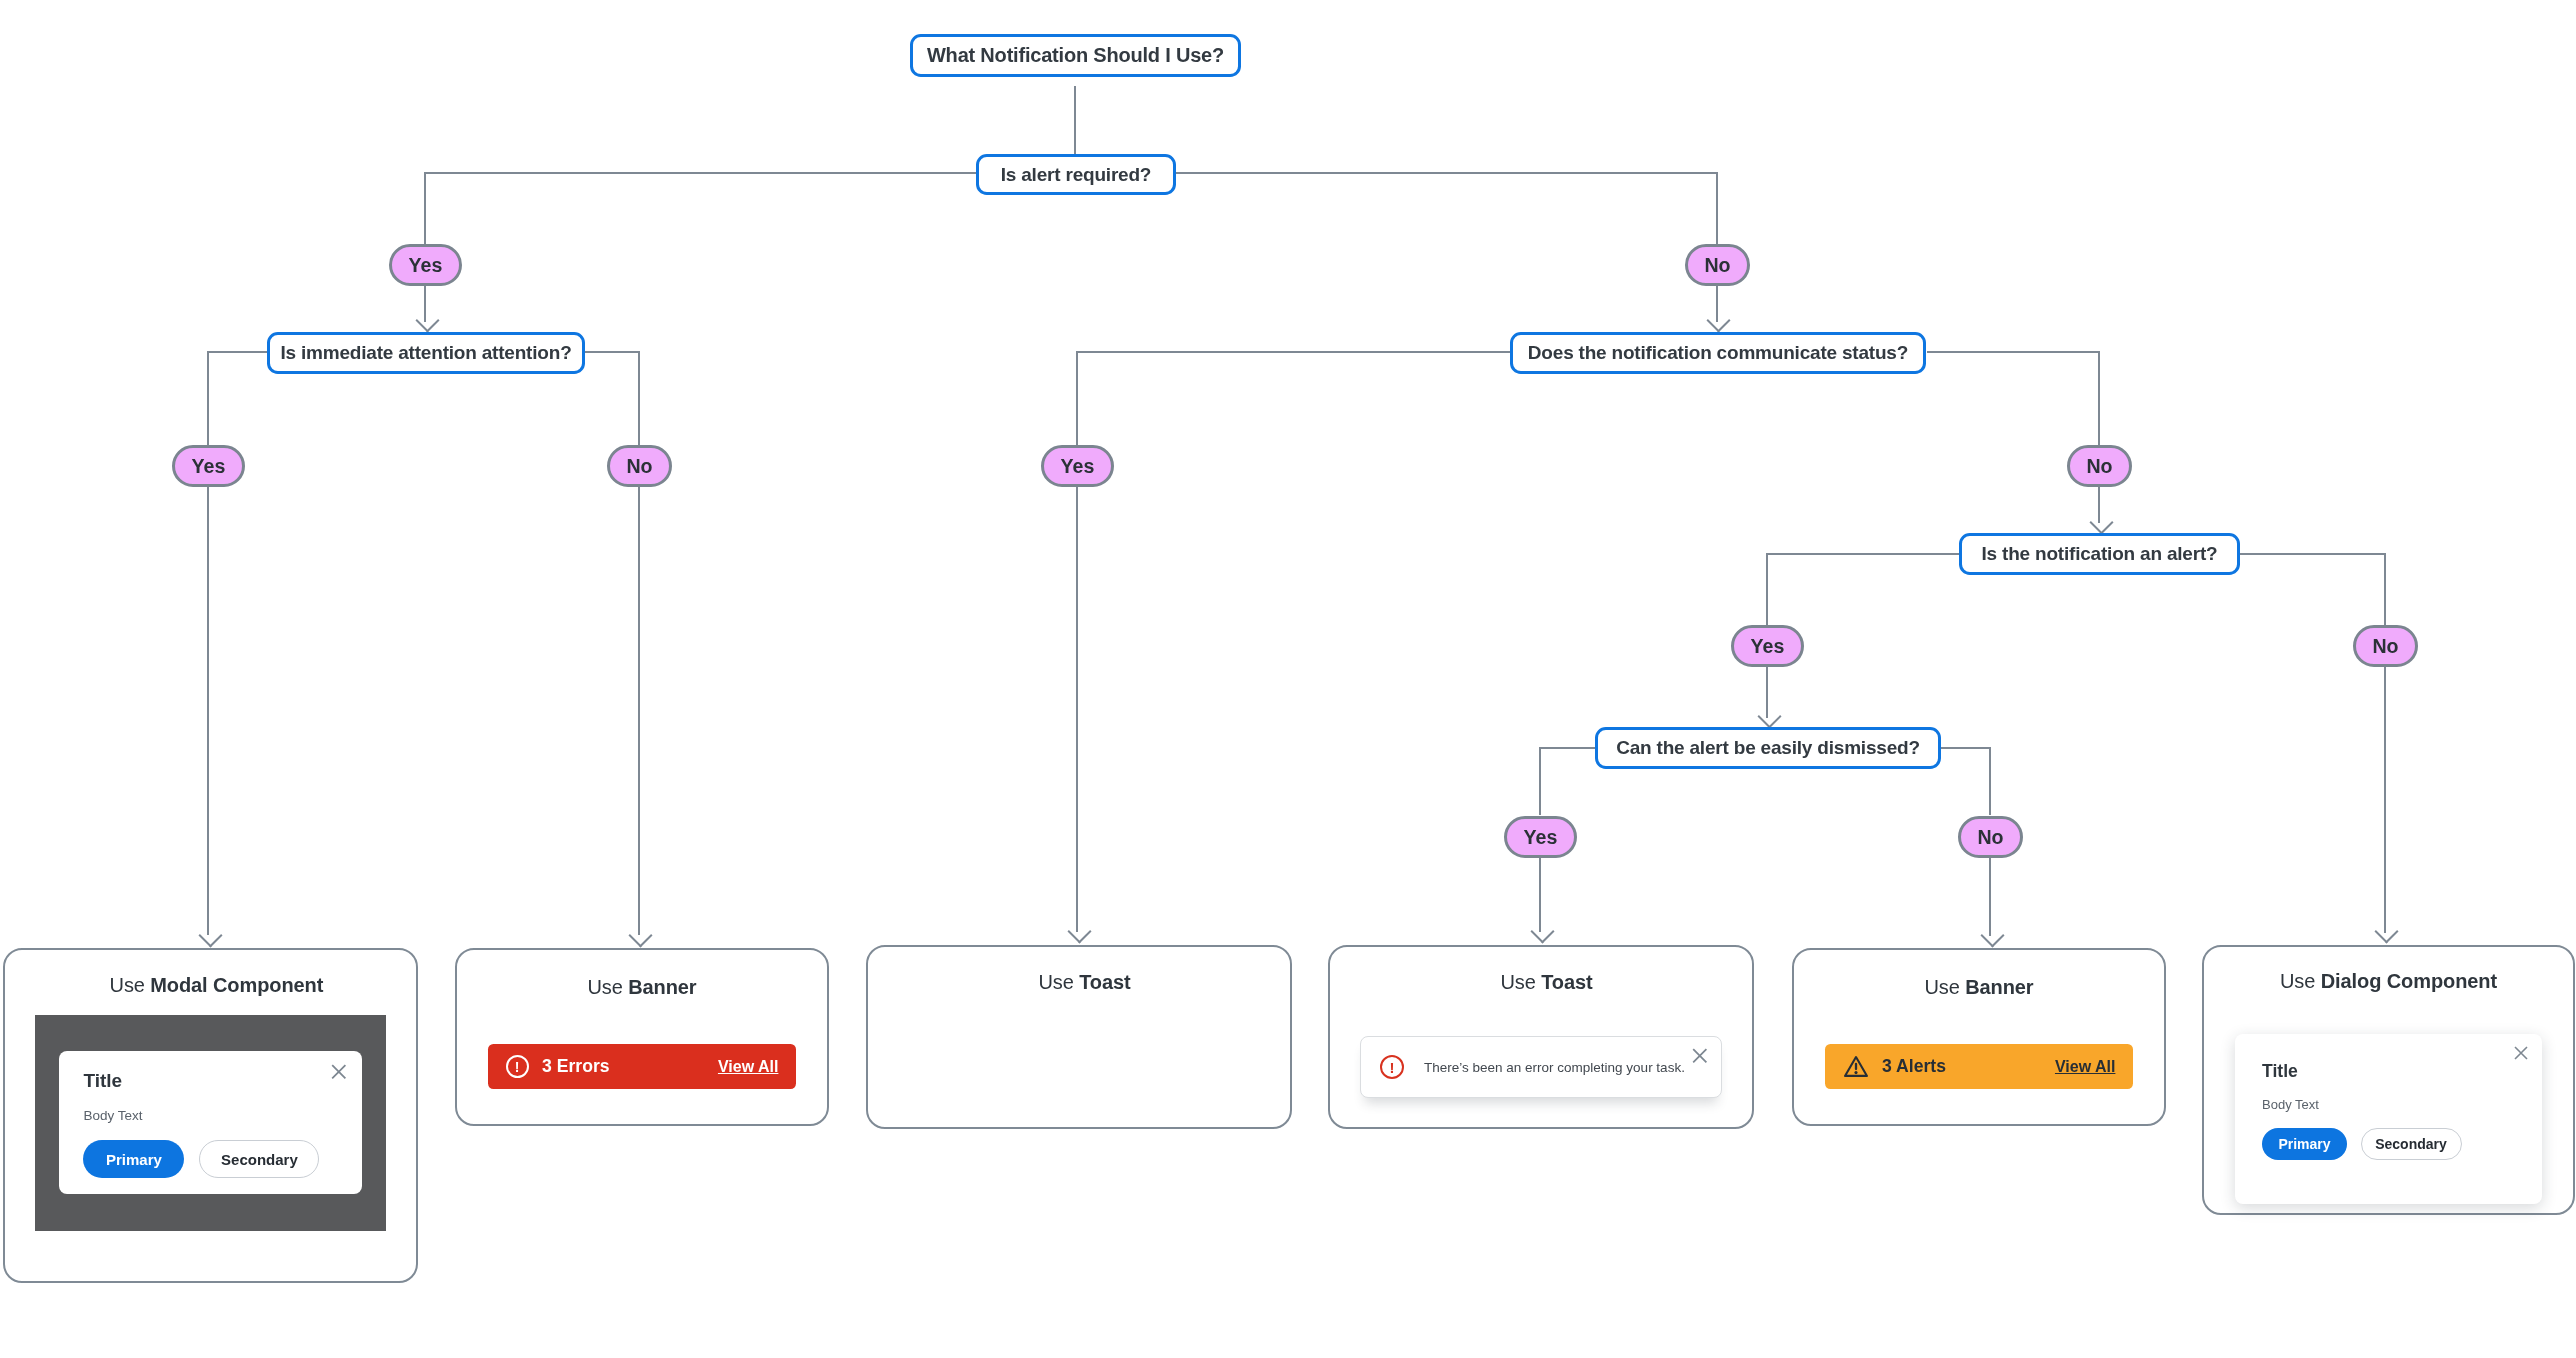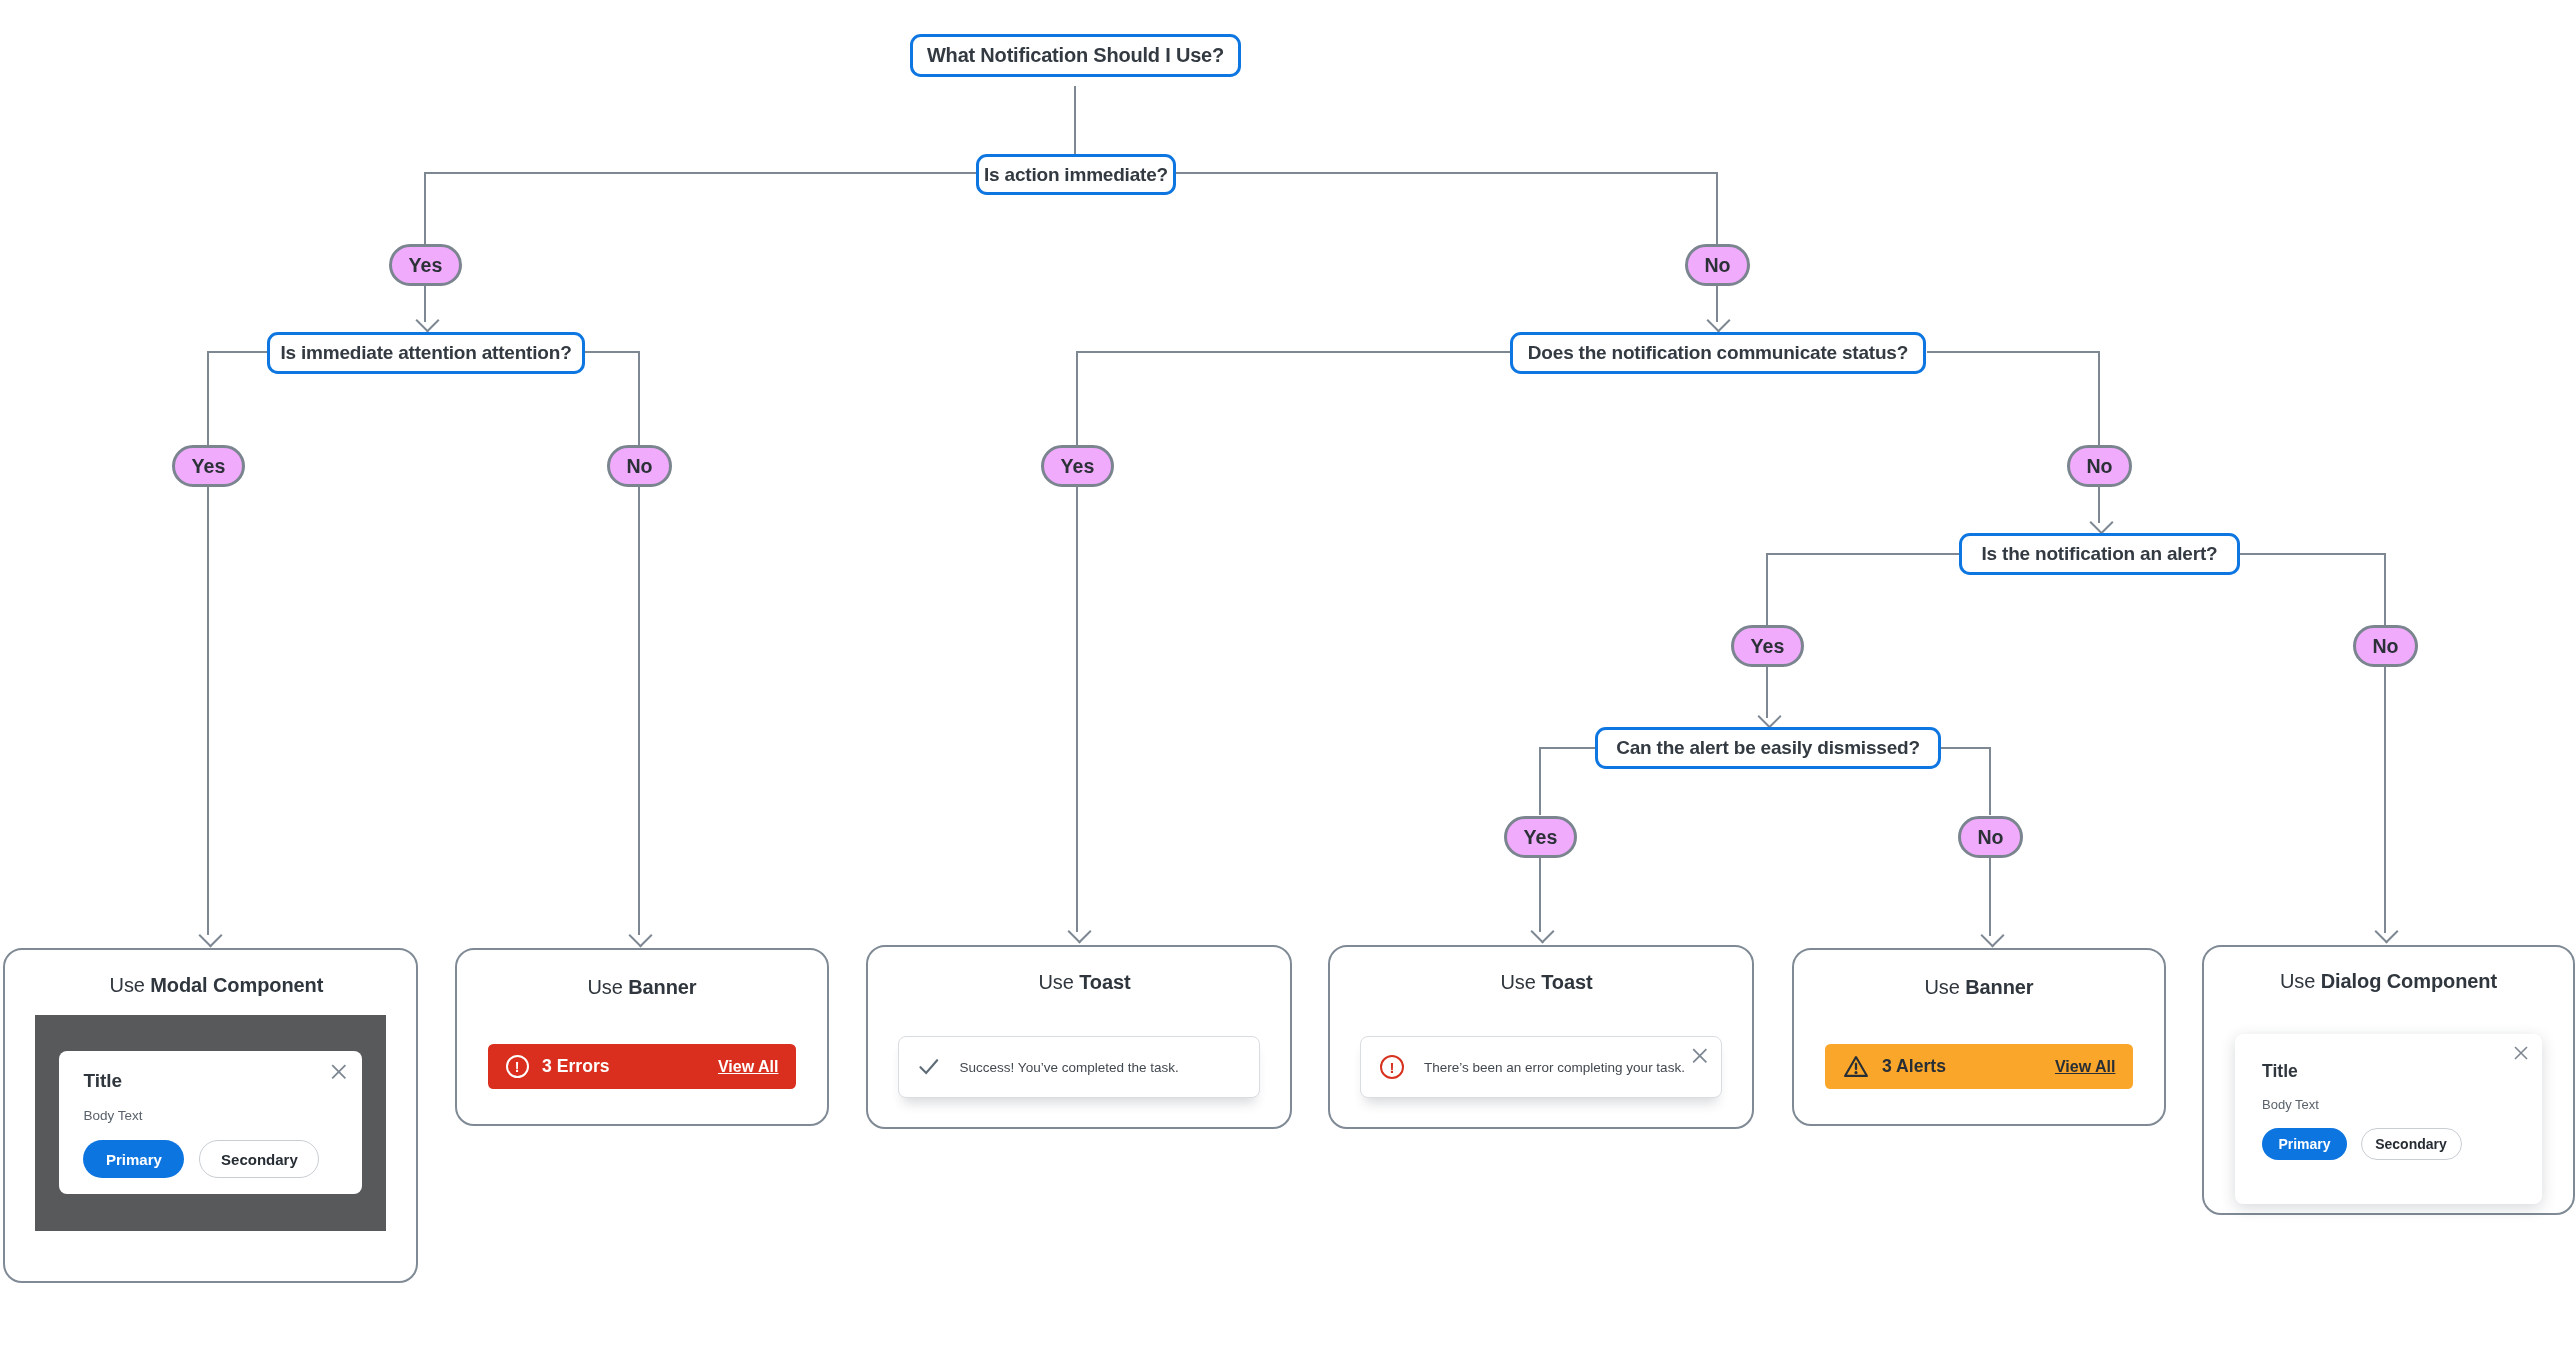"Is action immediate?" div.qbox { text: action immediate -> alert required }
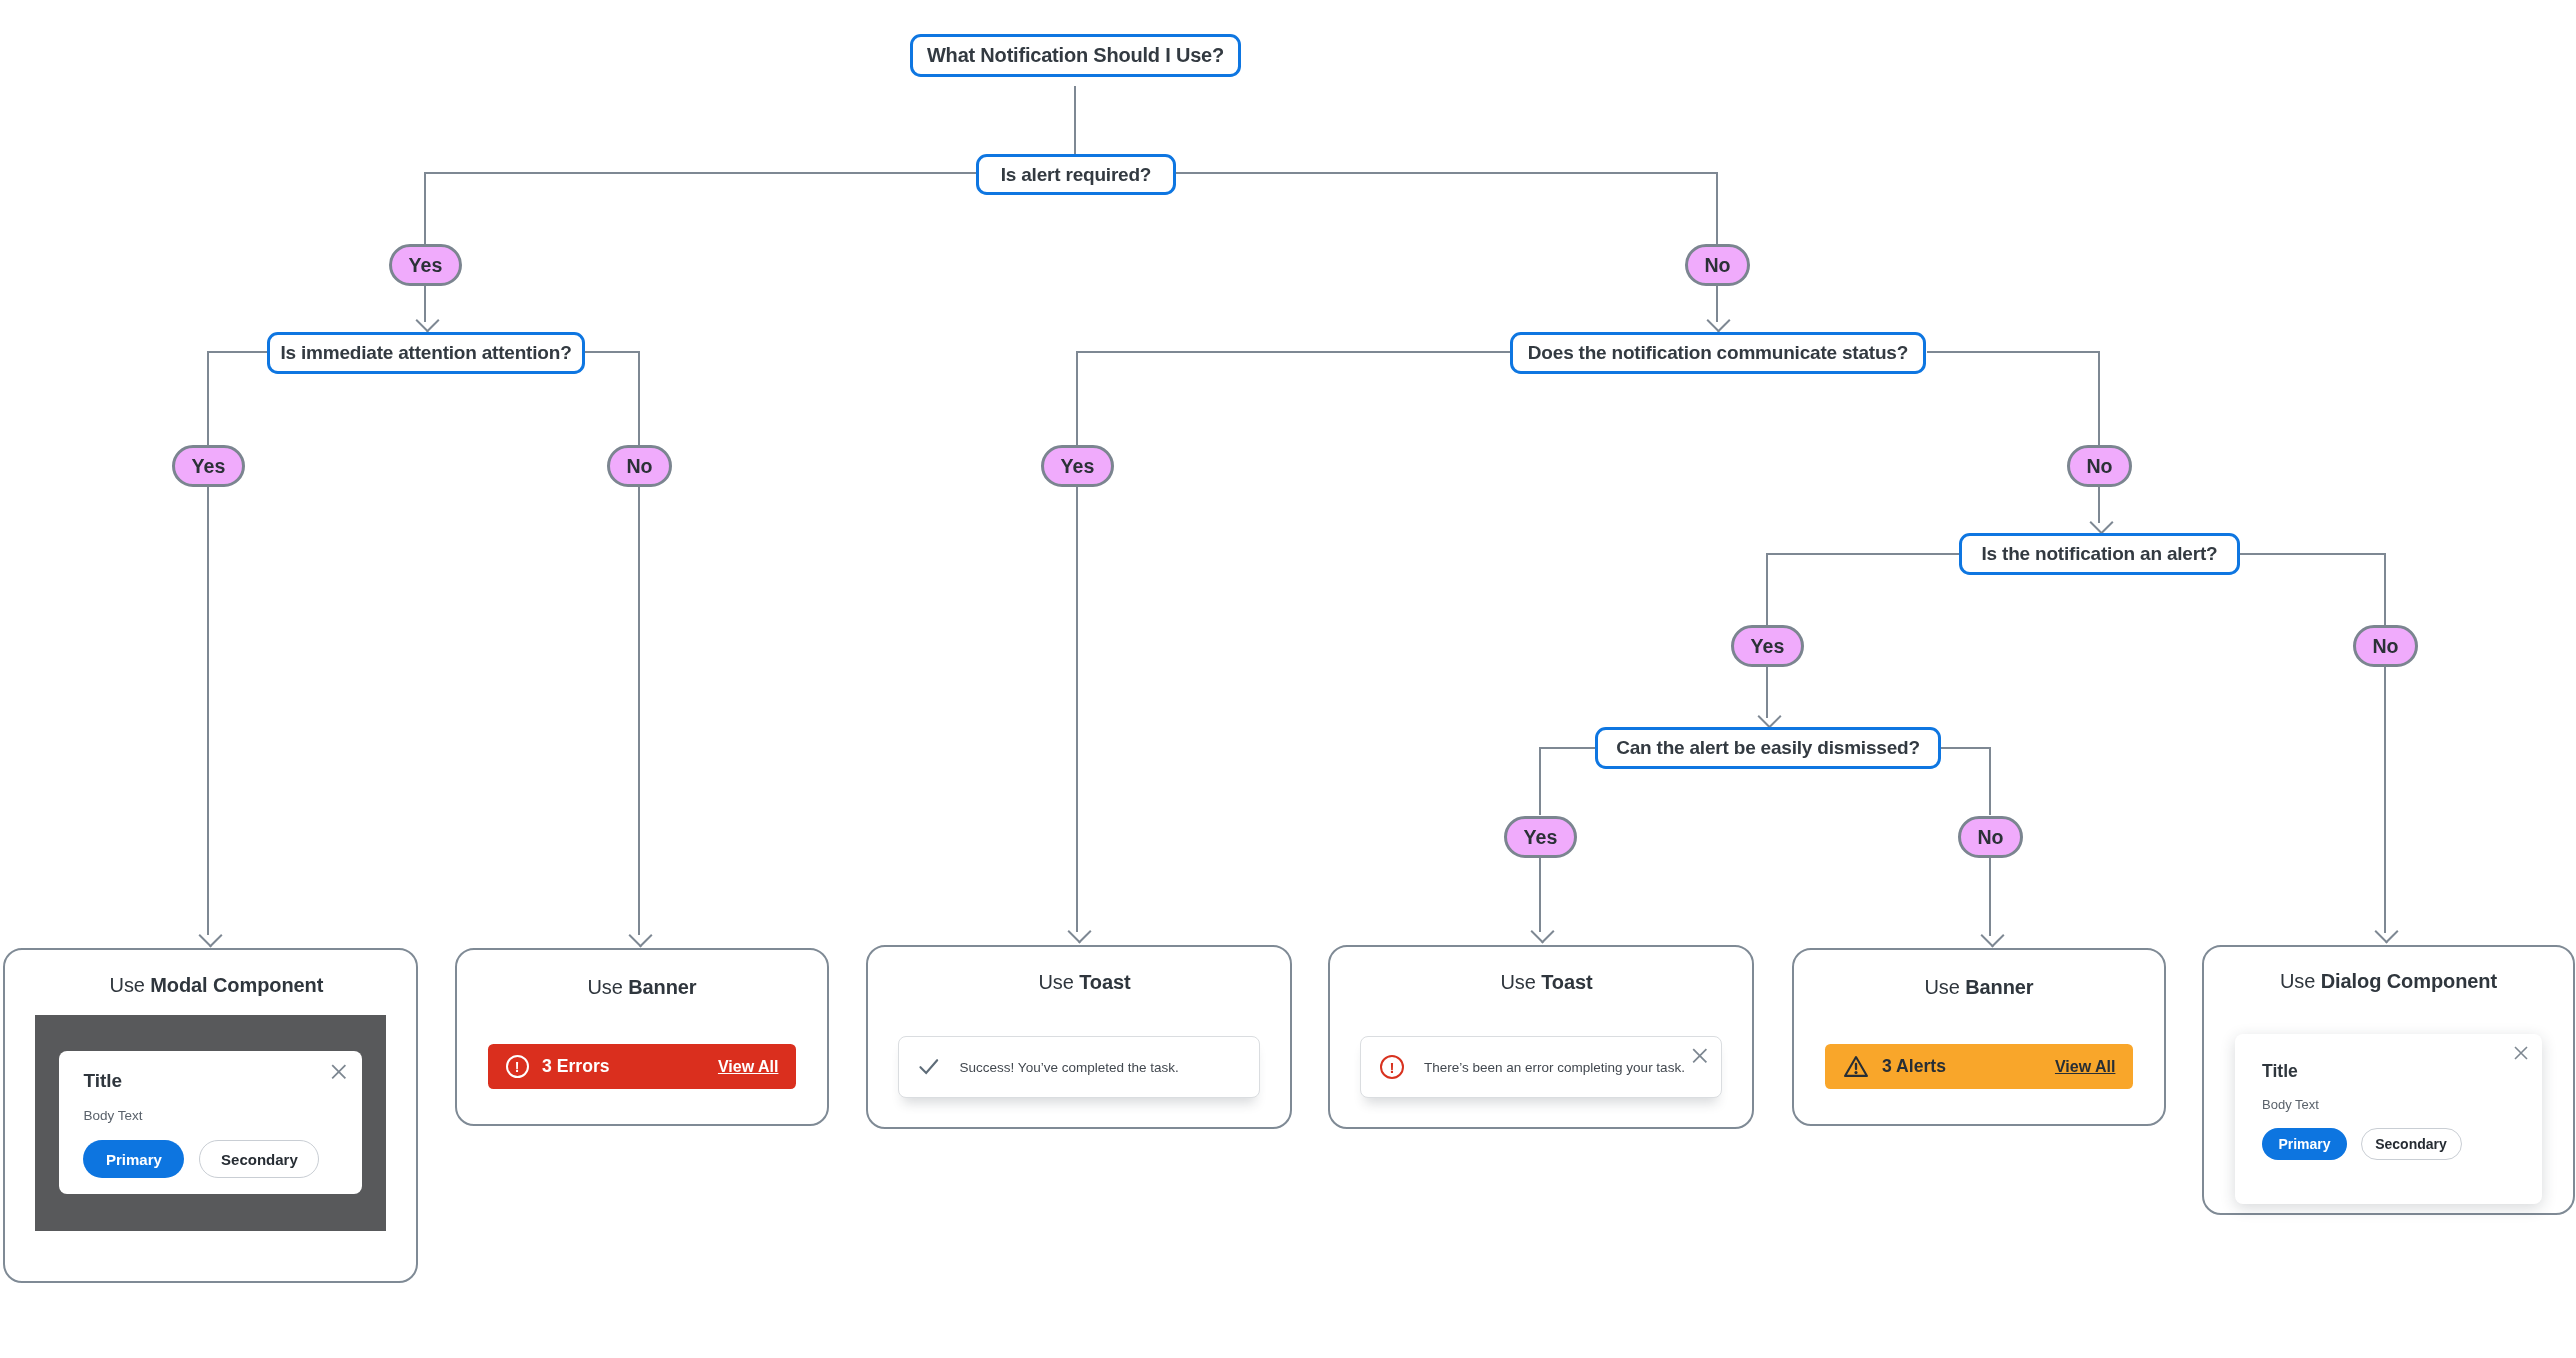"Success! You’ve completed the task." div.toast { html: <div> <svg> <path></path> </svg> <span>Success! You’ve completed the task.</span> </div> -> none }
